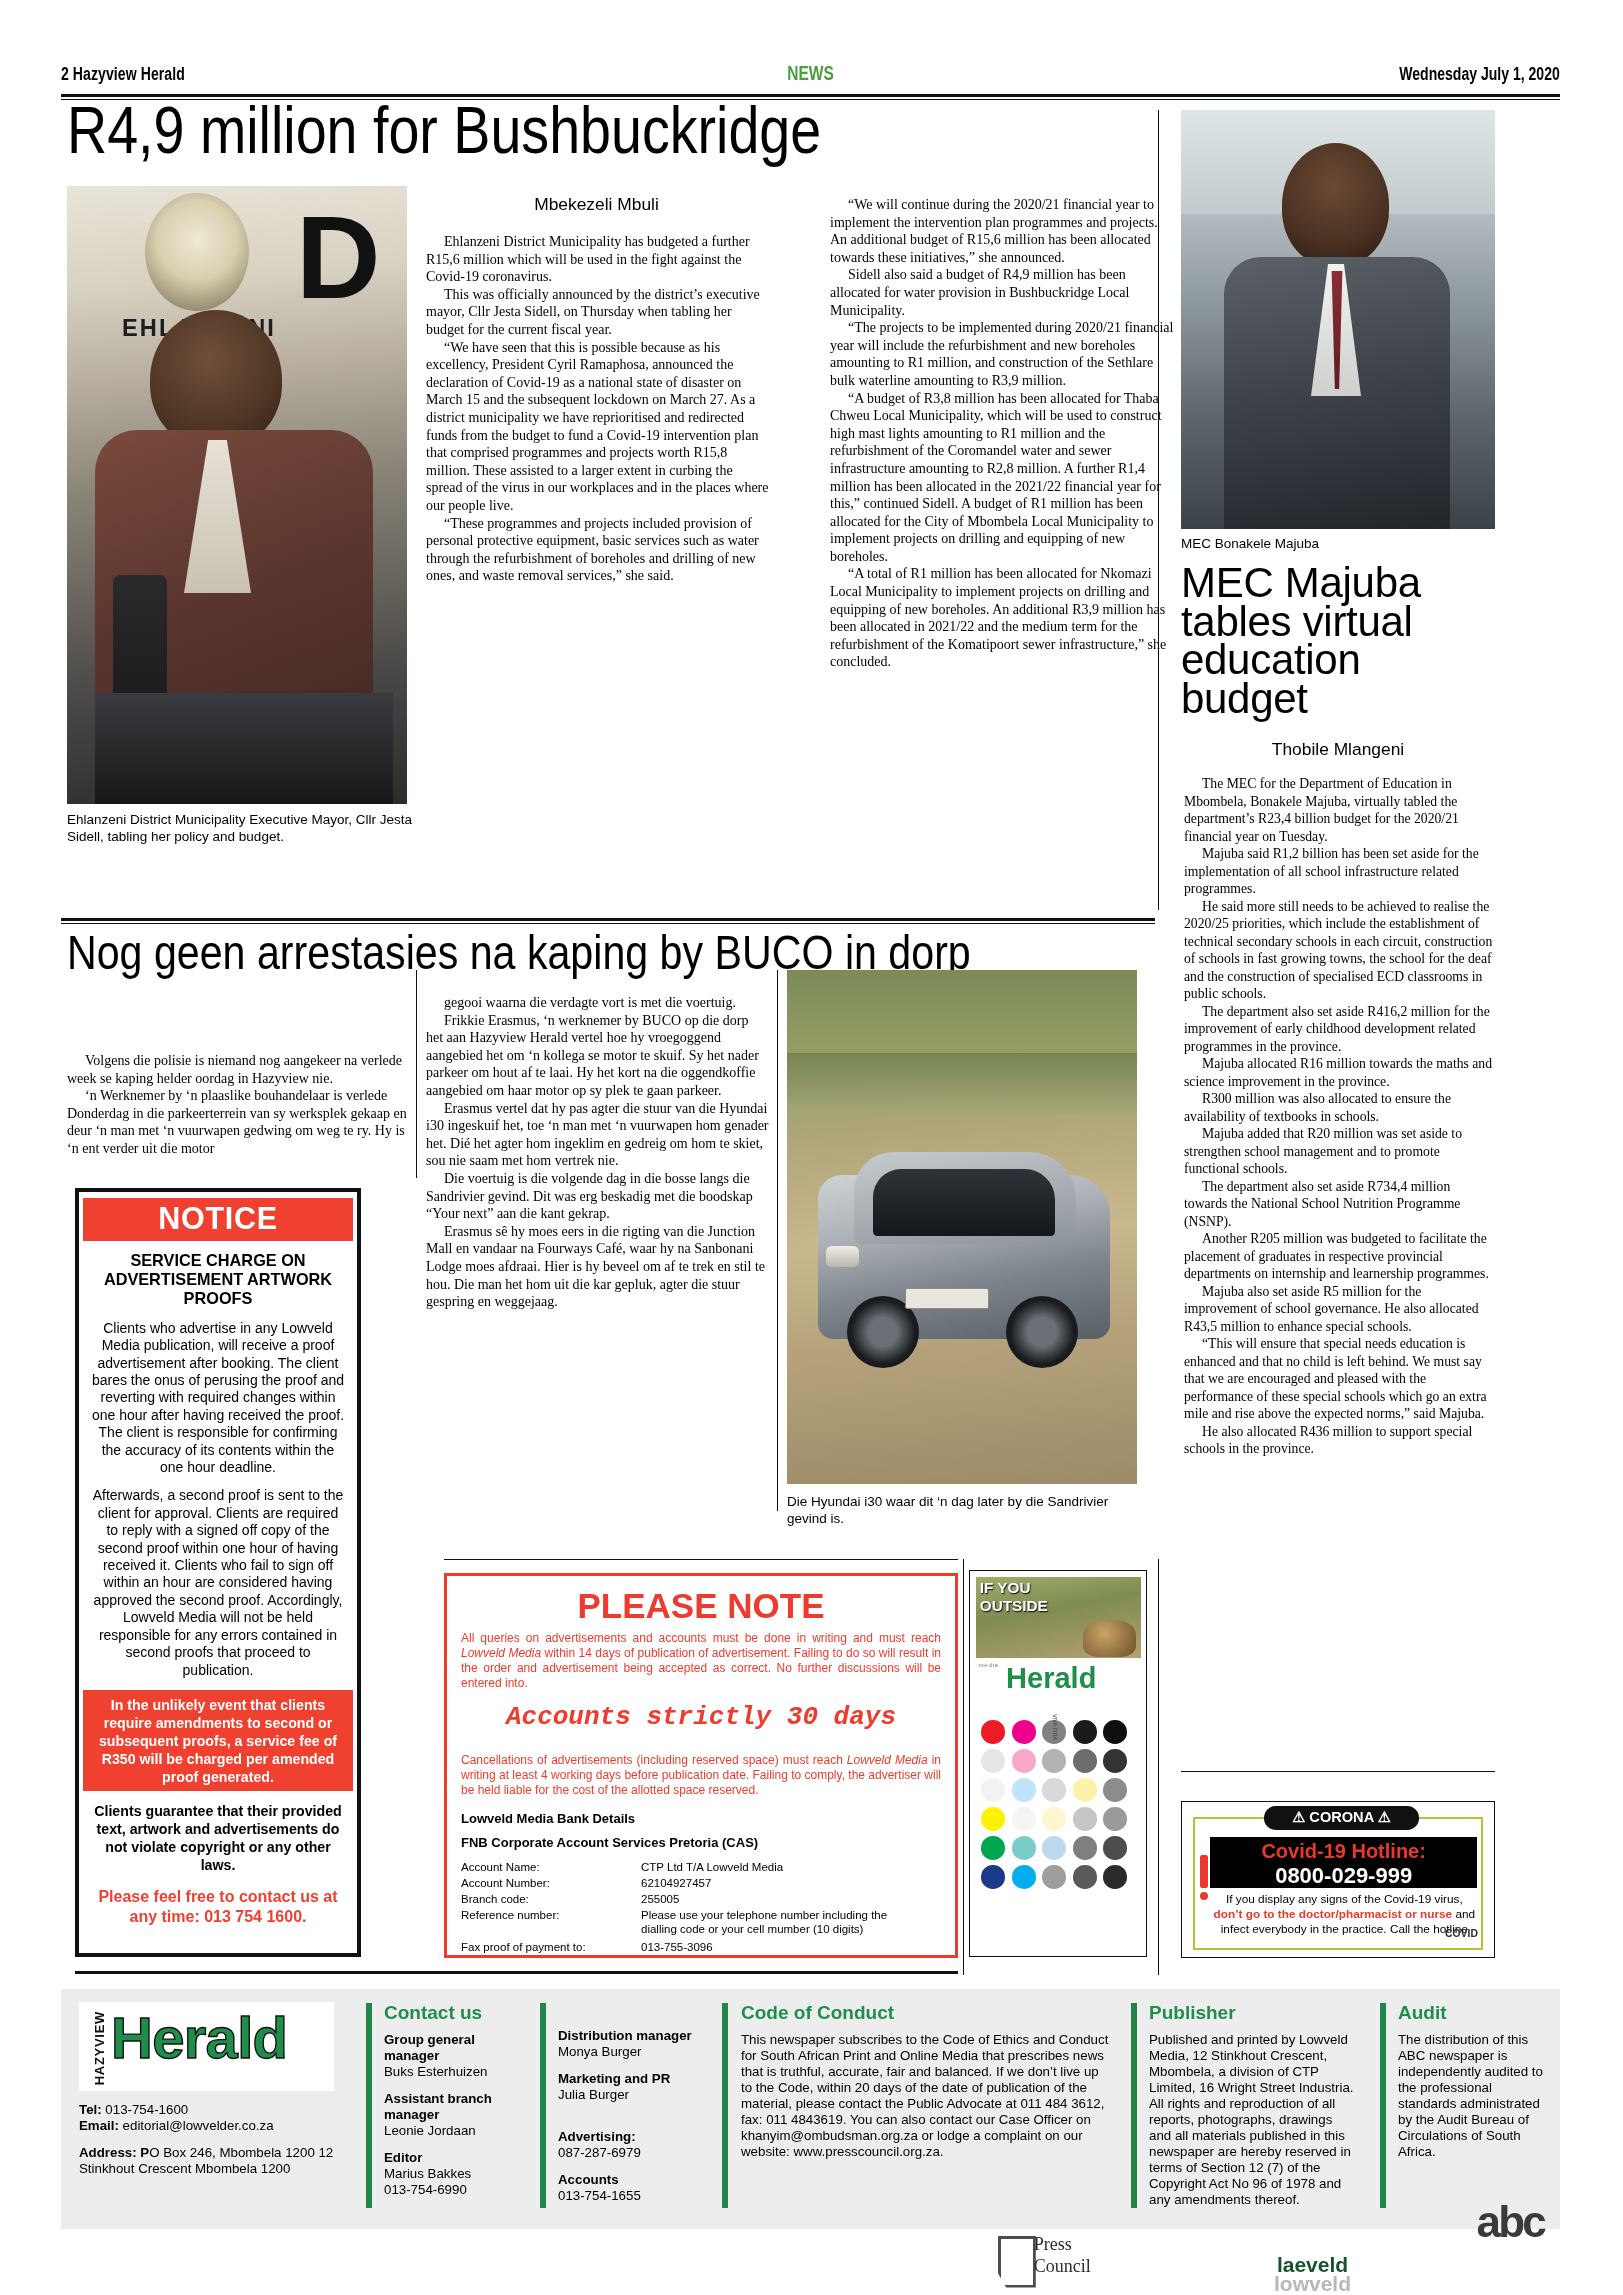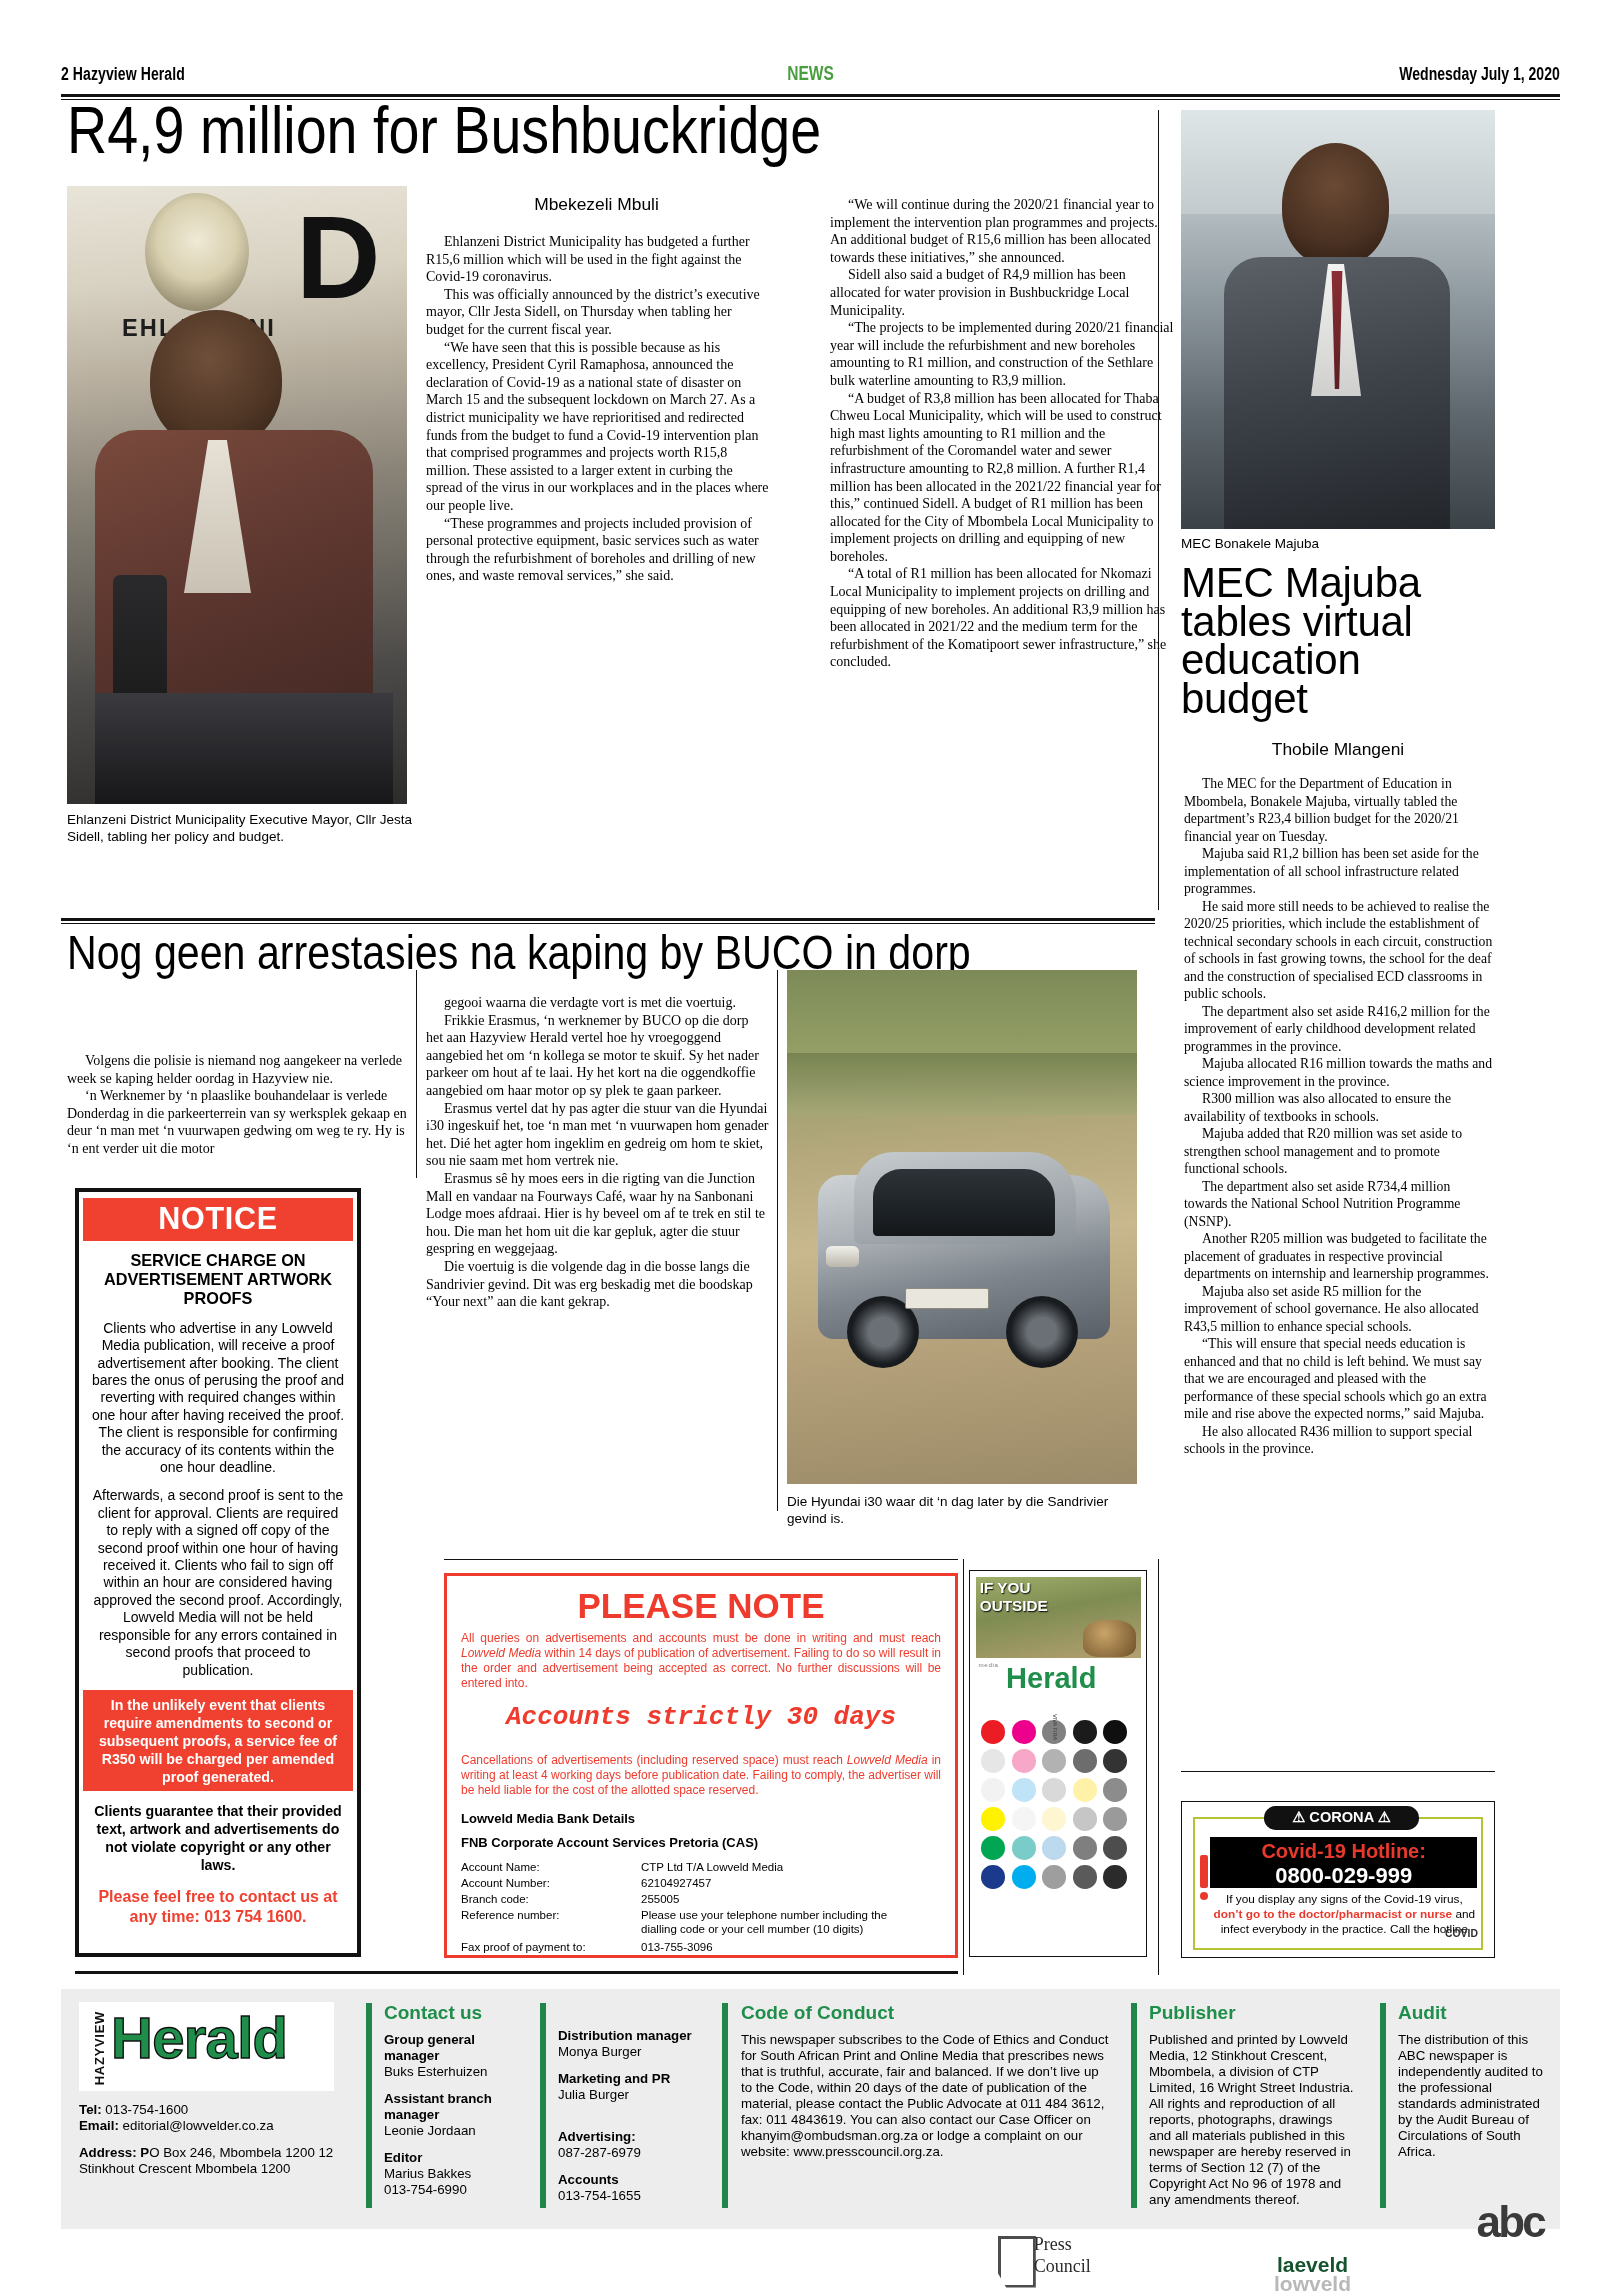"Erasmus sê hy moes eers" p { order: before "Die voertuig is die volgende" -> after "Die voertuig is die volgende" }
